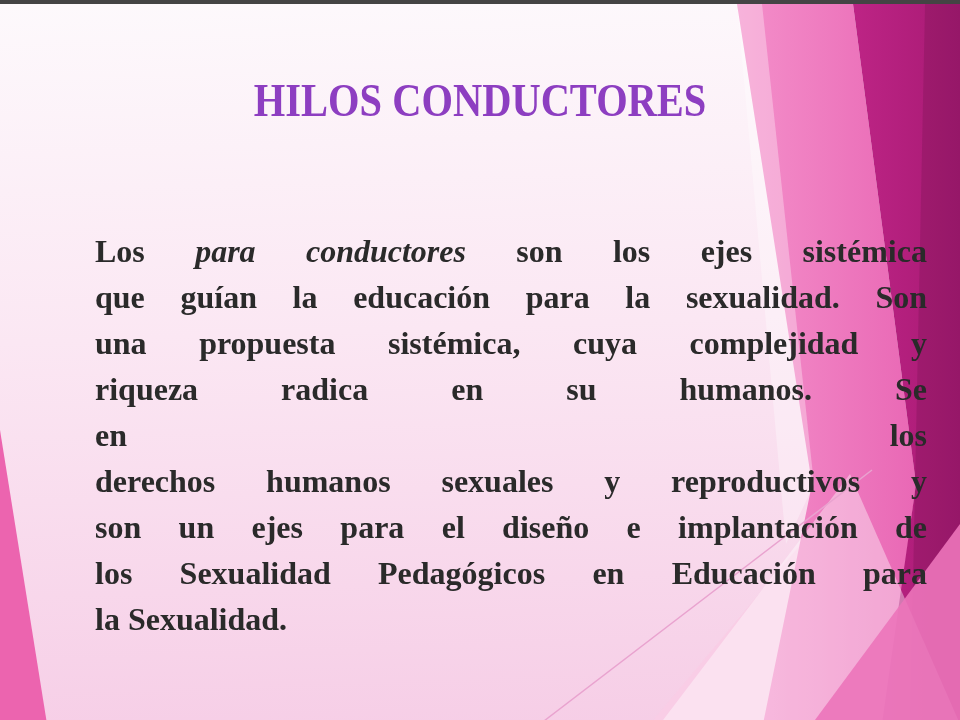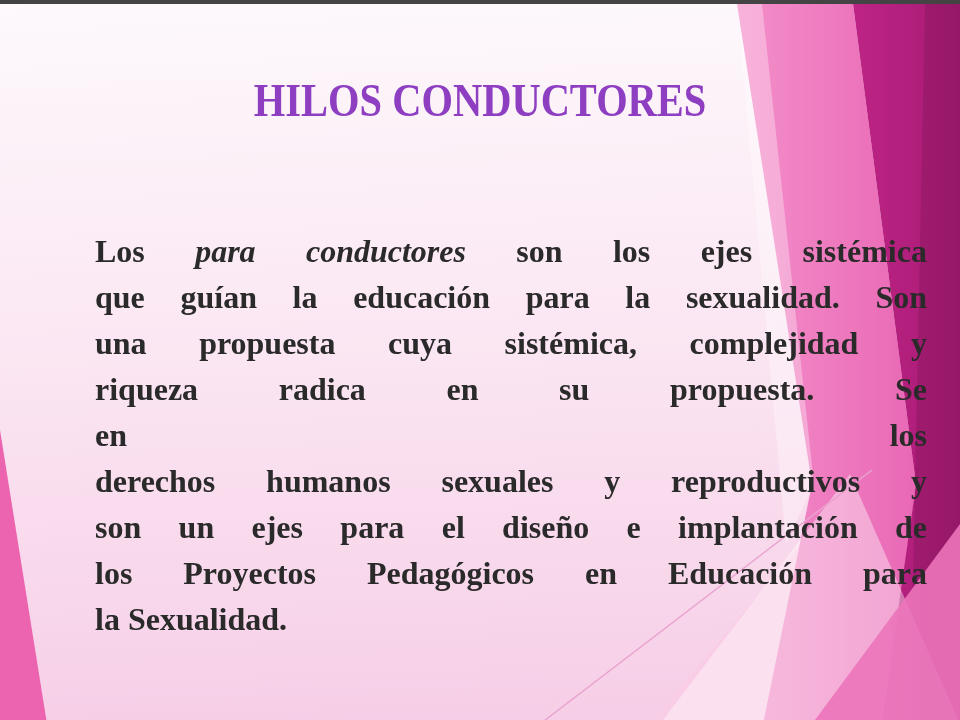"cuya" span { order: before "sistémica," -> after "sistémica," }
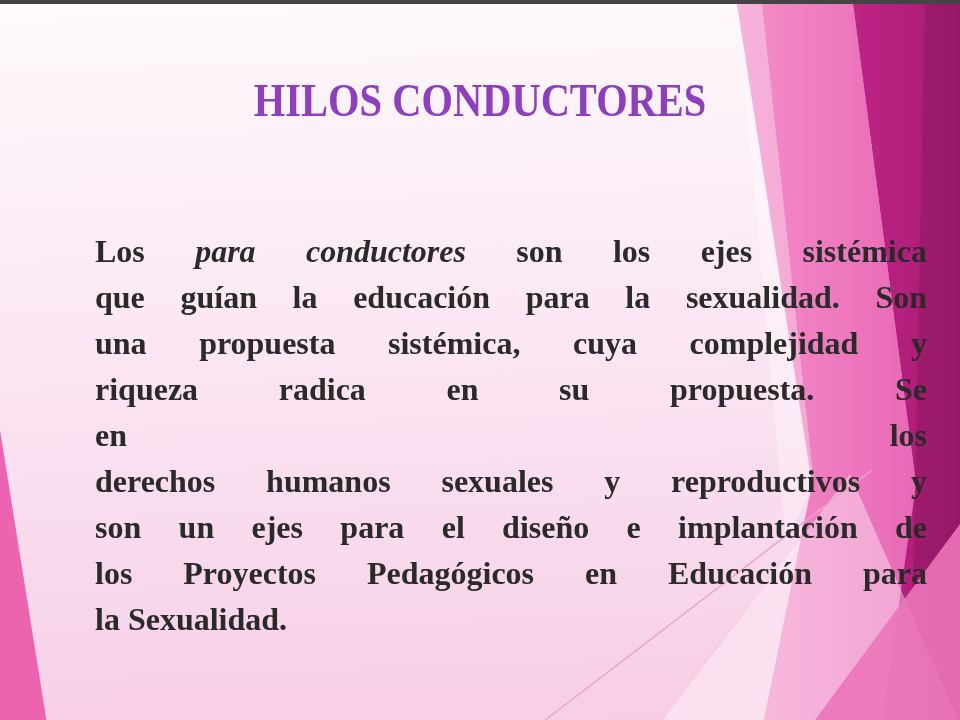"propuesta." span { text: propuesta -> humanos }
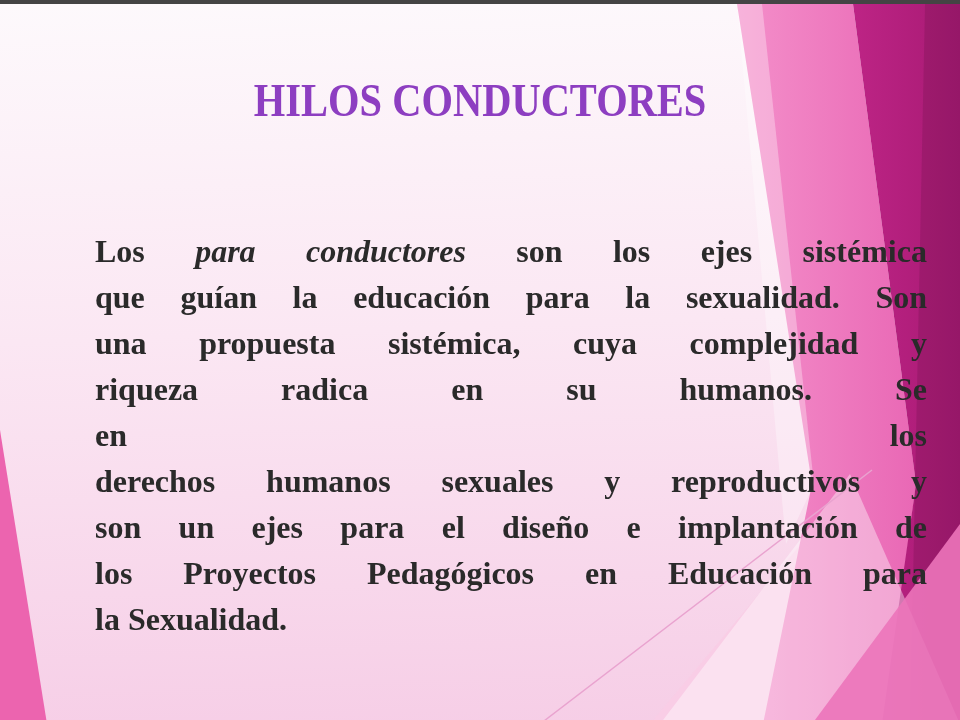"Proyectos" span { text: Proyectos -> Sexualidad }
